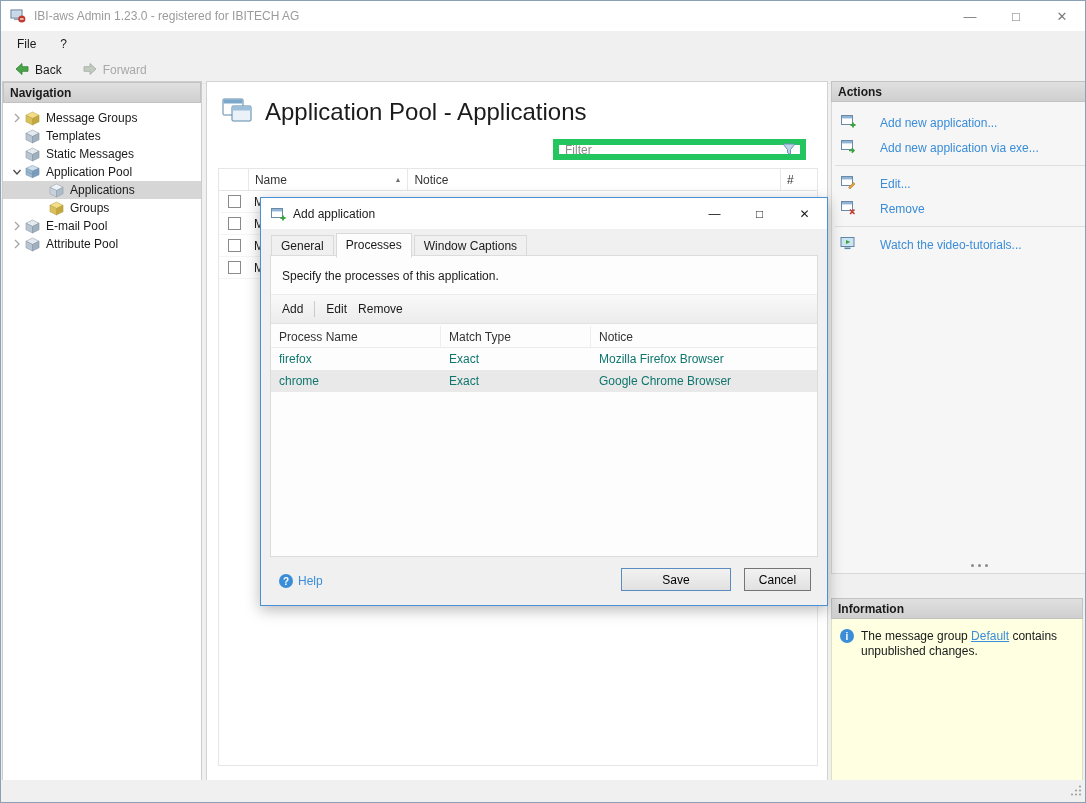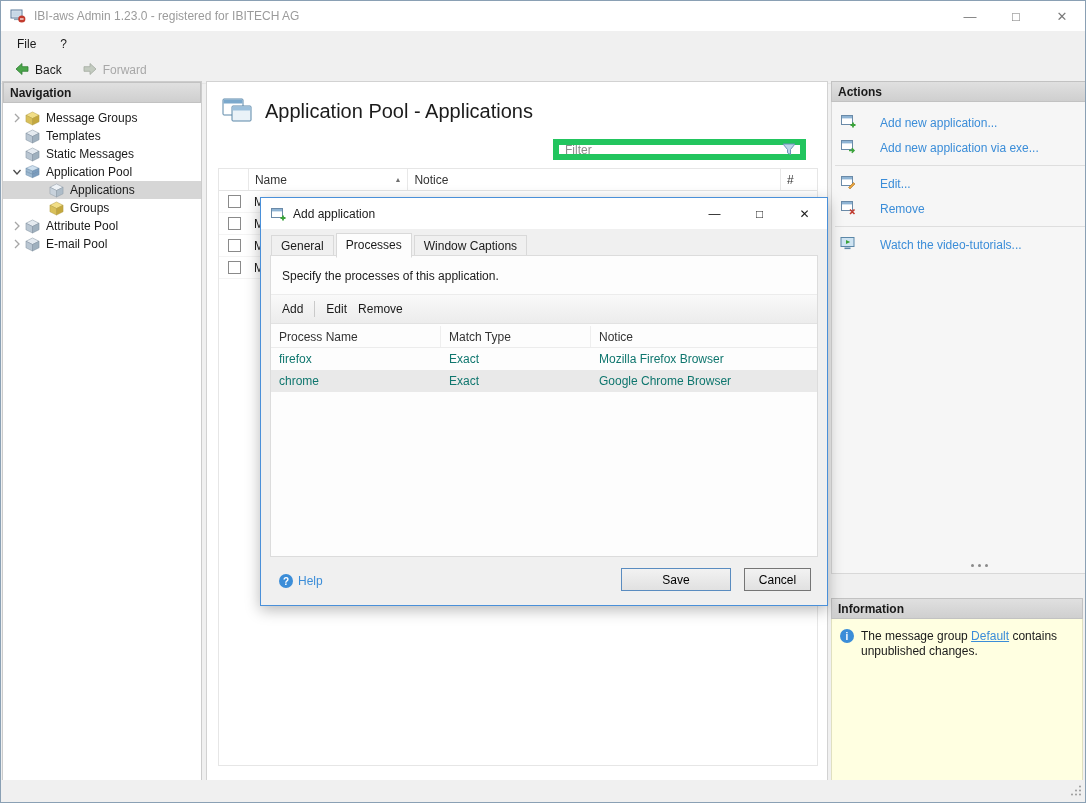"Application Pool - Applications" .main-title { font-size: 20px -> 24px }
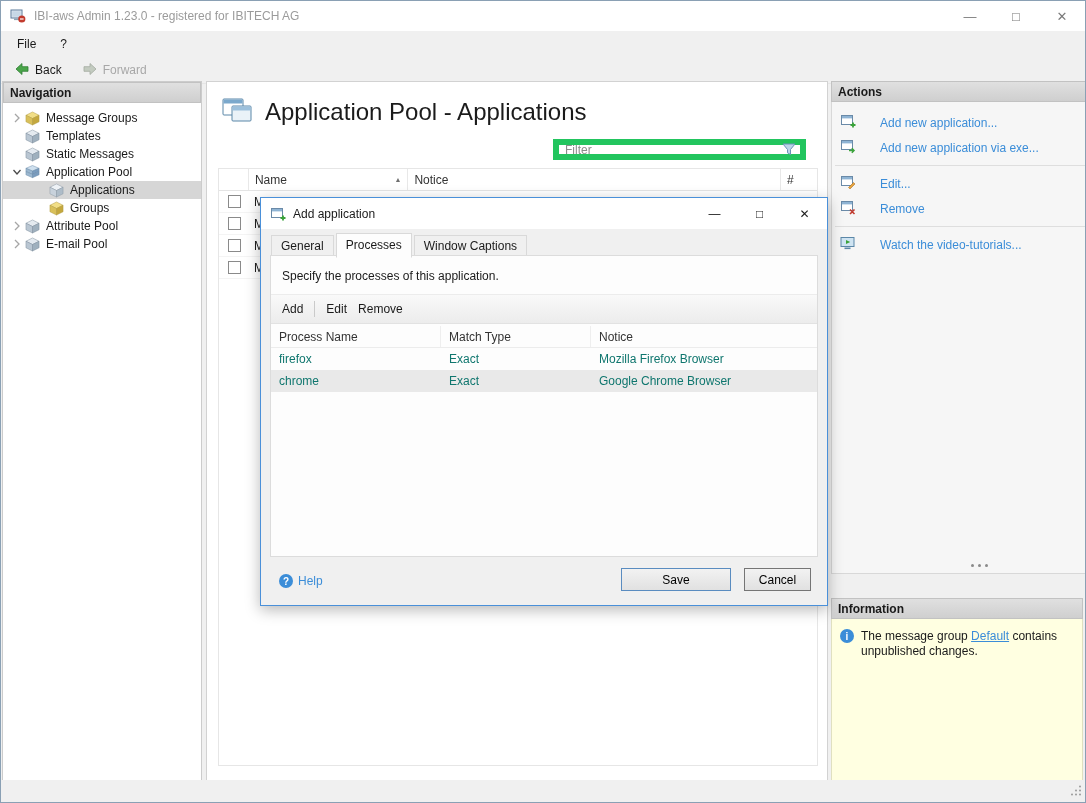"Attribute Pool" div.tree-item { order: before "E-mail Pool" -> after "E-mail Pool" }
